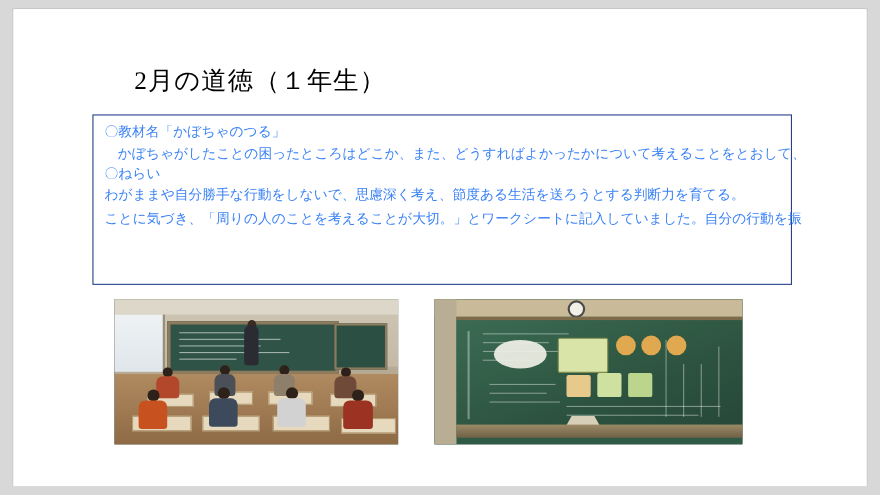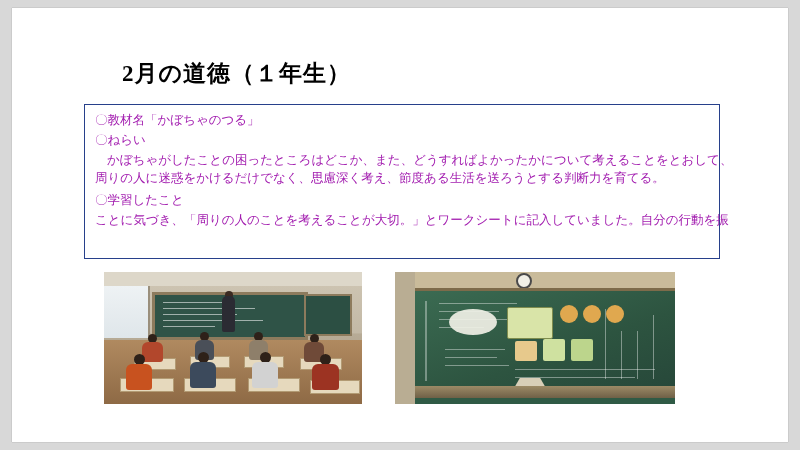"2月の道徳（１年生）" .title { font-weight: bold -> normal }
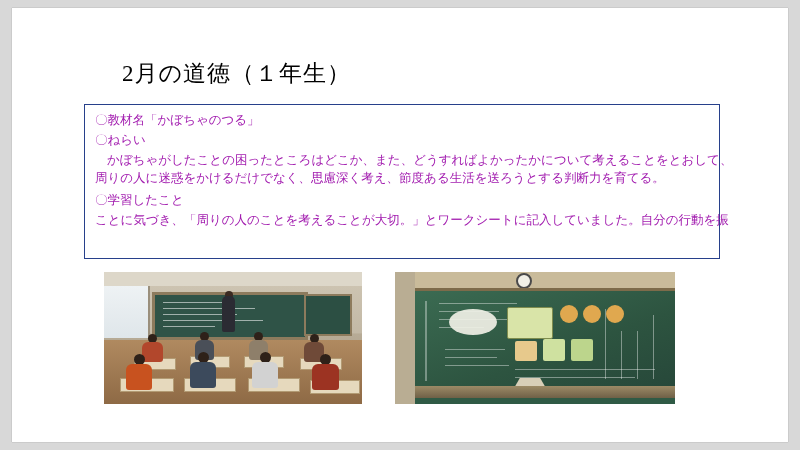"〇教材名「かぼちゃのつる」" .line { color: #a21caf -> #3b82f6 }
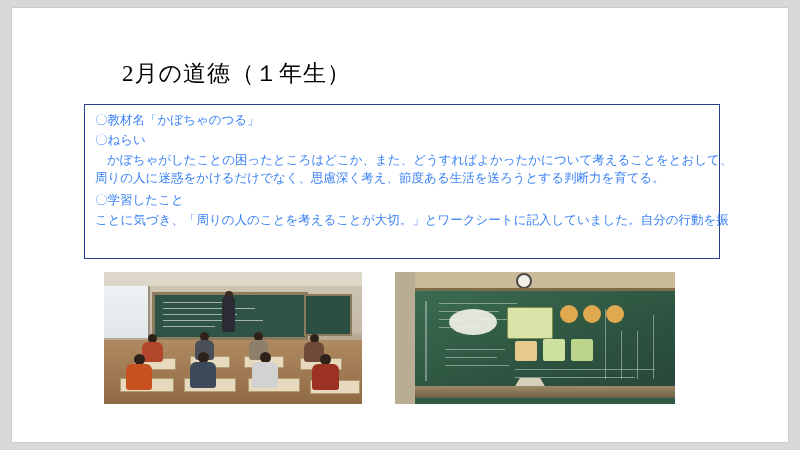"〇ねらい" div.line { order: before "かぼちゃがしたことの困ったところはどこか、また、どうすればよかったかについて考え" -> after "かぼちゃがしたことの困ったところはどこか、また、どうすればよかったかについて考え" }
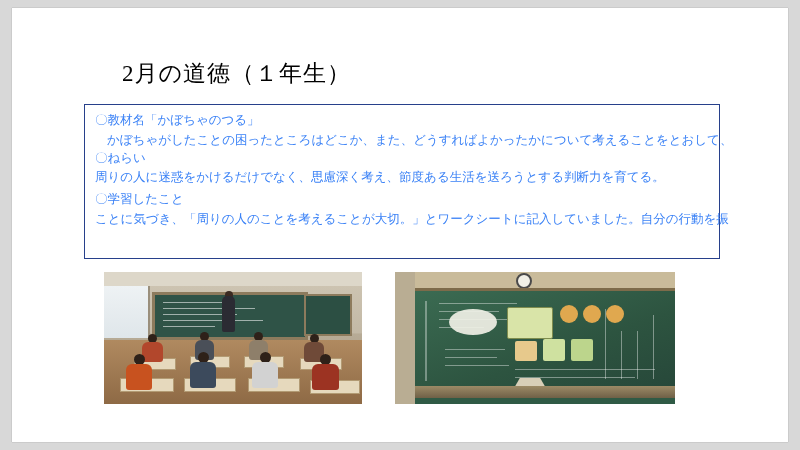"周りの人に迷惑をかけるだけでなく、思慮深く考え、節度ある生活を送ろうとする判断力" div.line { text: 周りの人に迷惑をかけるだけでなく -> わがままや自分勝手な行動をしないで }
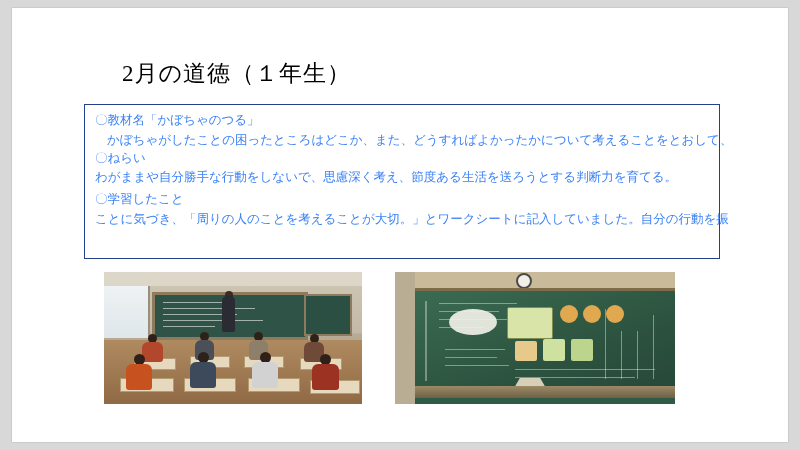"〇学習したこと" div.line { html: <div>〇学習したこと</div> -> none }
